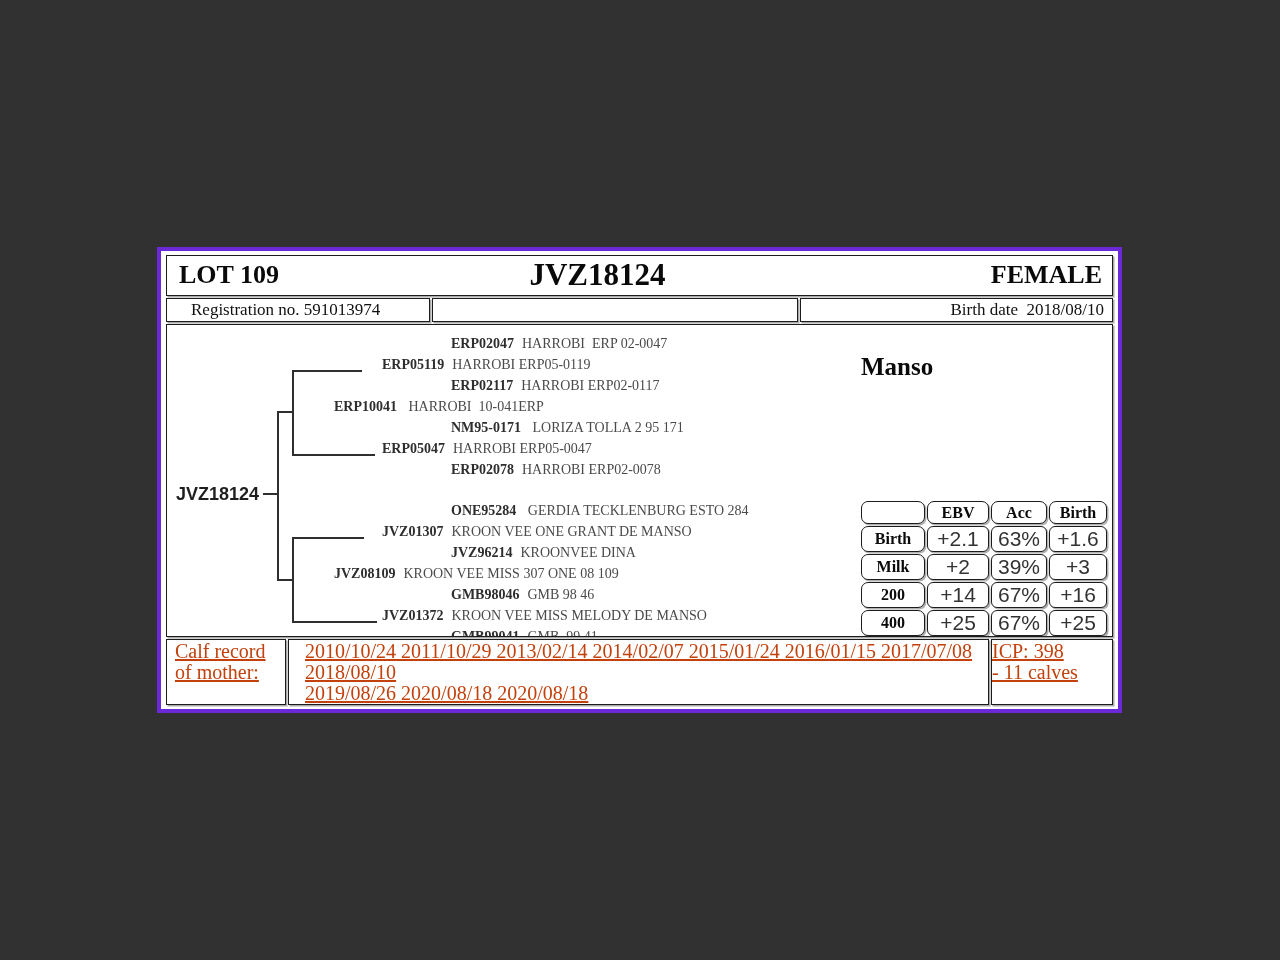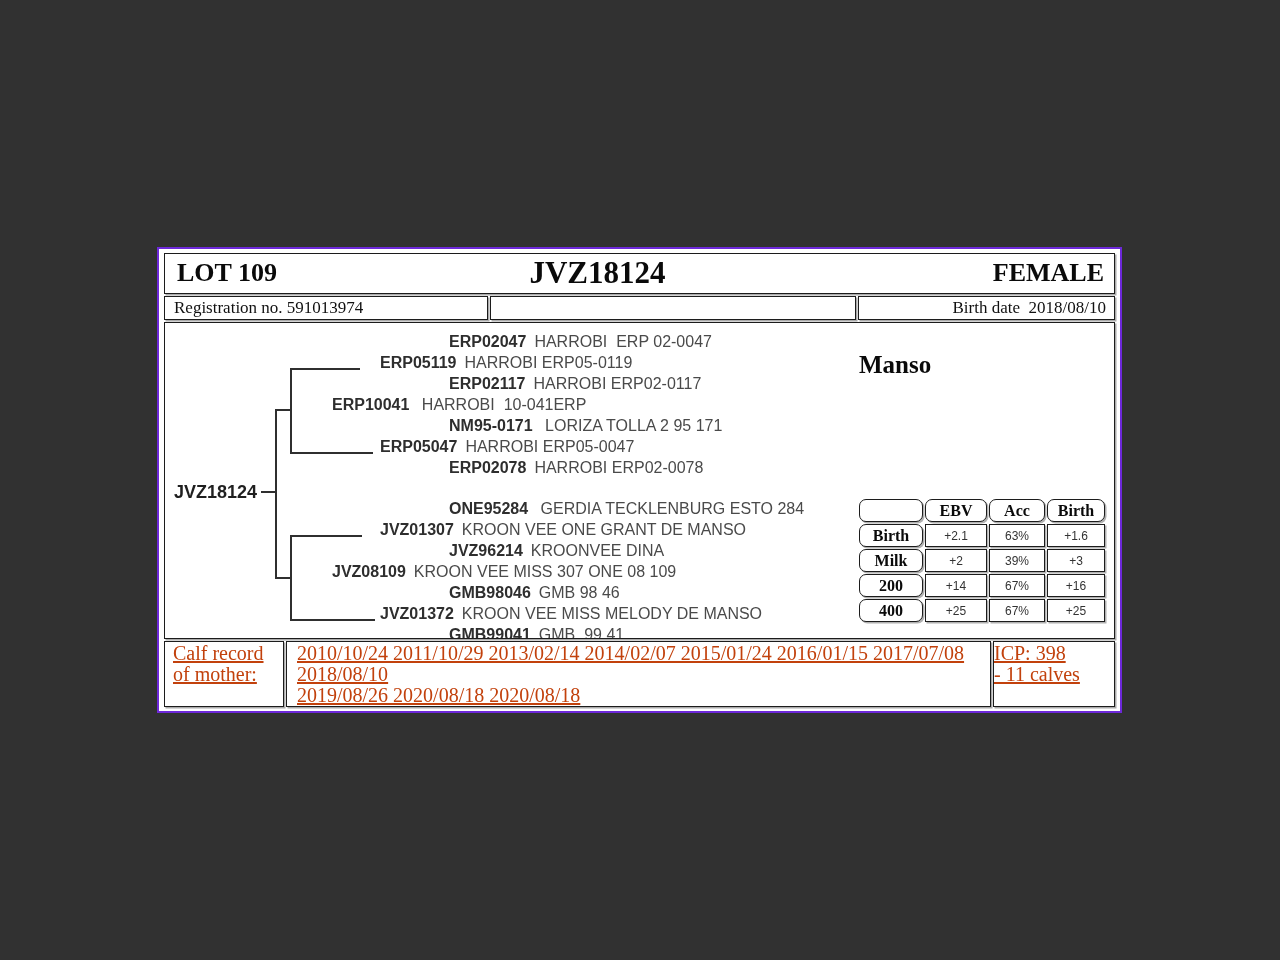"LOT 109" .card { border: 2px solid #6d28d9 -> 4px solid #6d28d9 }
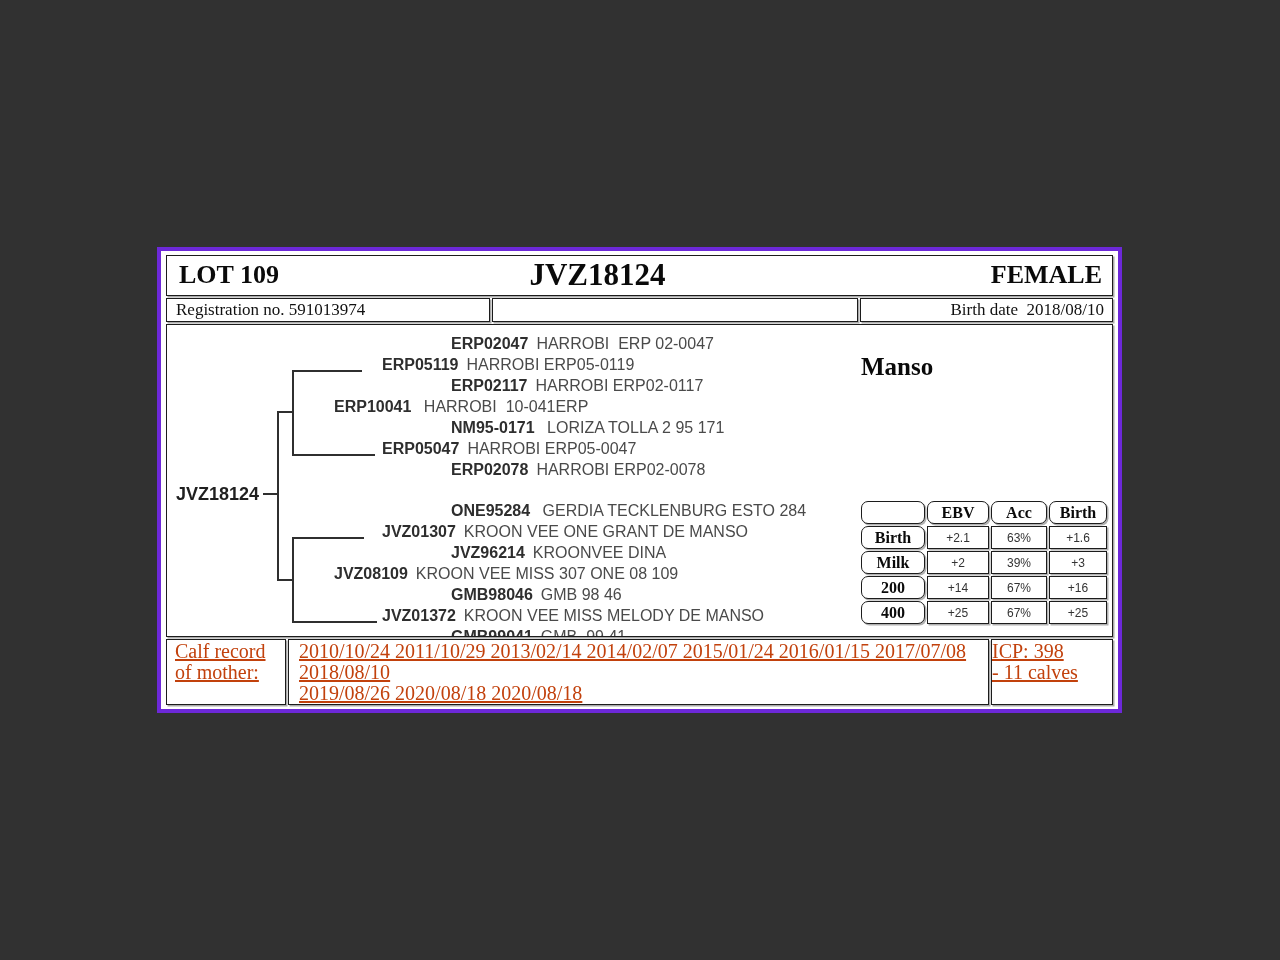"Registration no. 591013974" .reg-cell { padding-left: 9px -> 24px; width: 324px -> 264px }
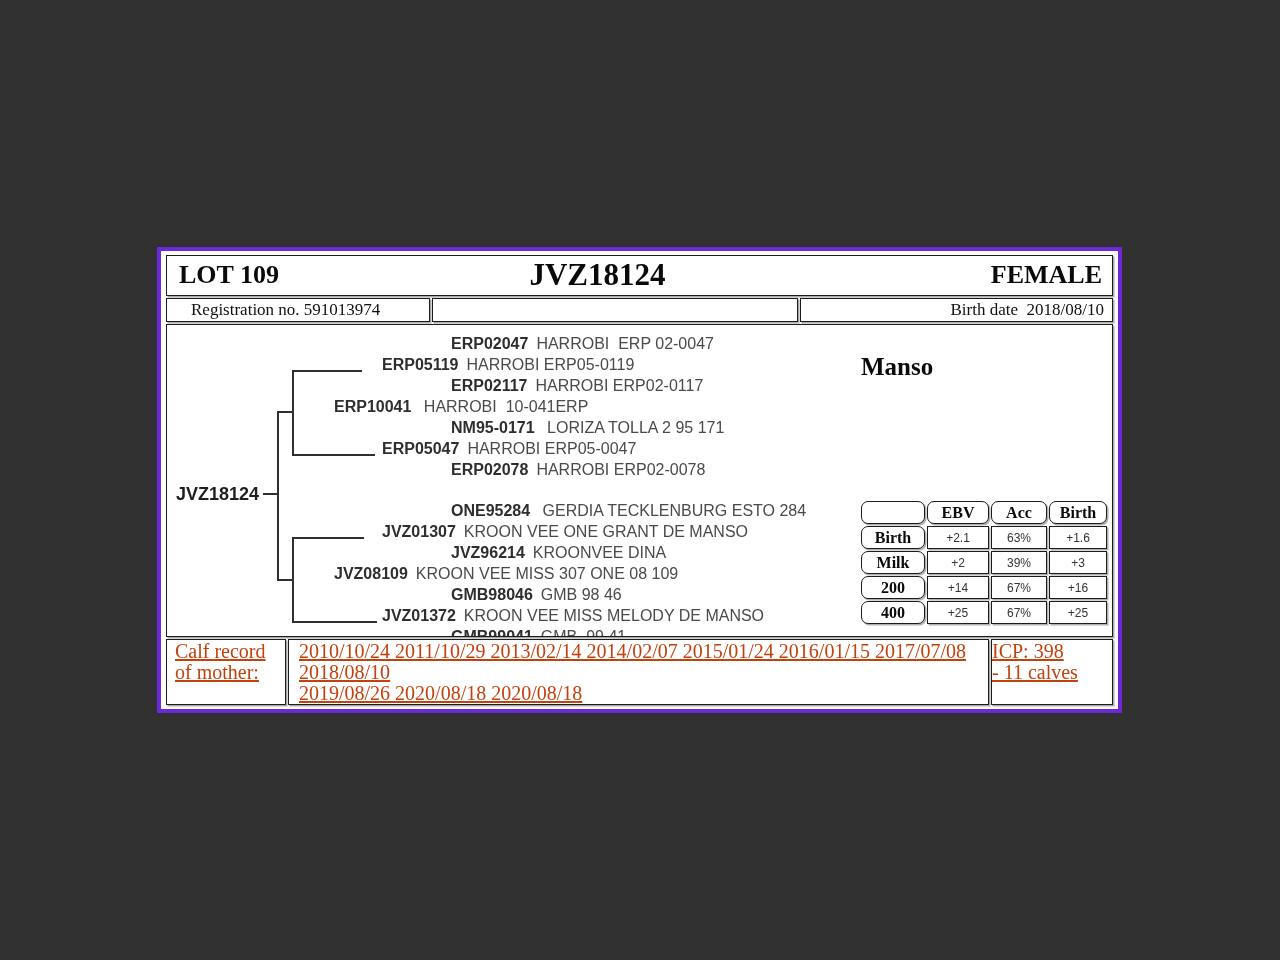"ERP02047 HARROBI ERP 02-0047" .prow { font-family: Liberation Sans, sans-serif -> Liberation Serif, serif; font-size: 16px -> 14px }
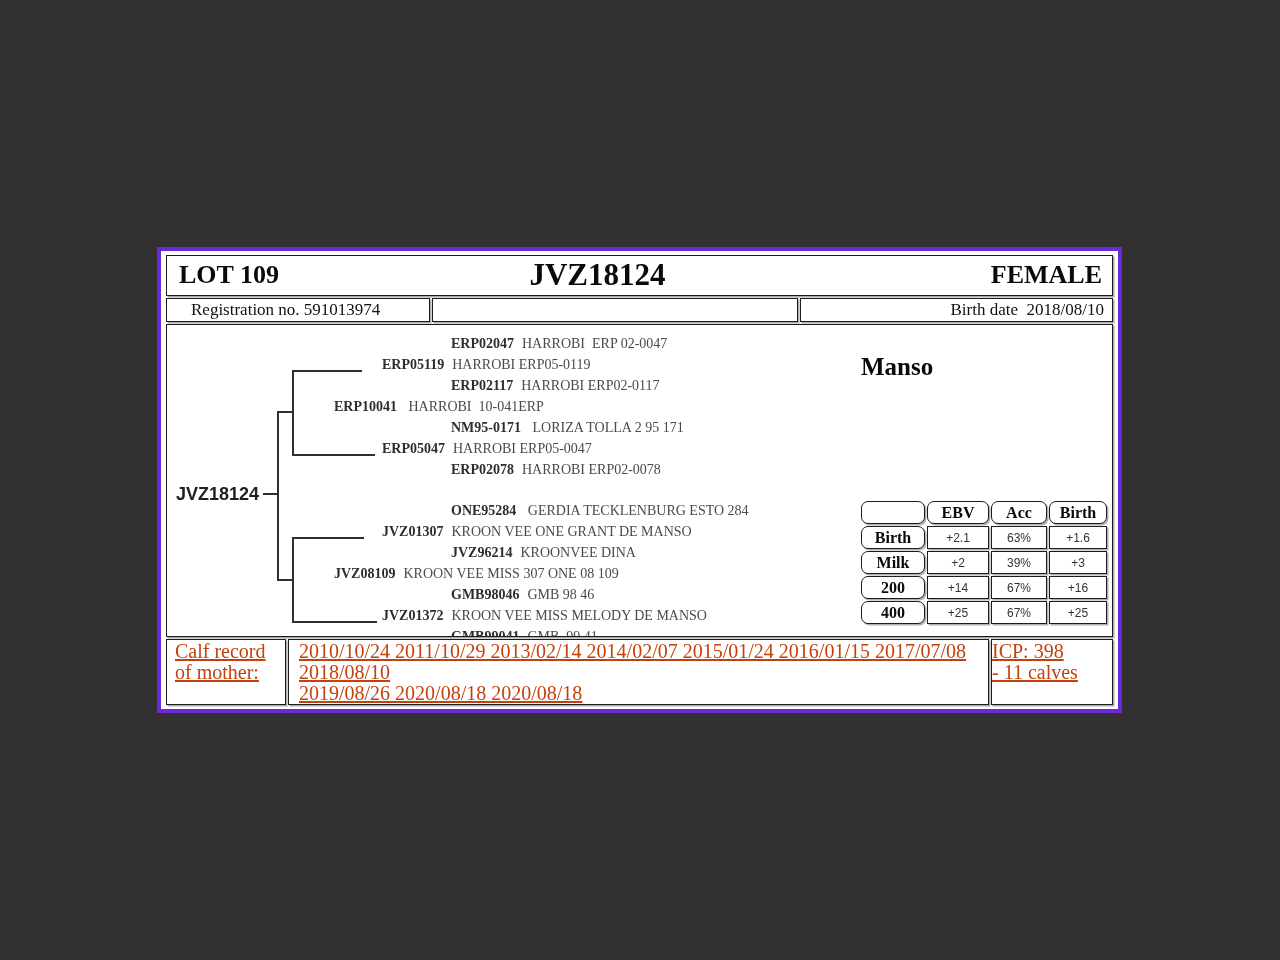"+2.1" table.ebv td { border-radius: none -> 6px; font-size: 12px -> 21px }
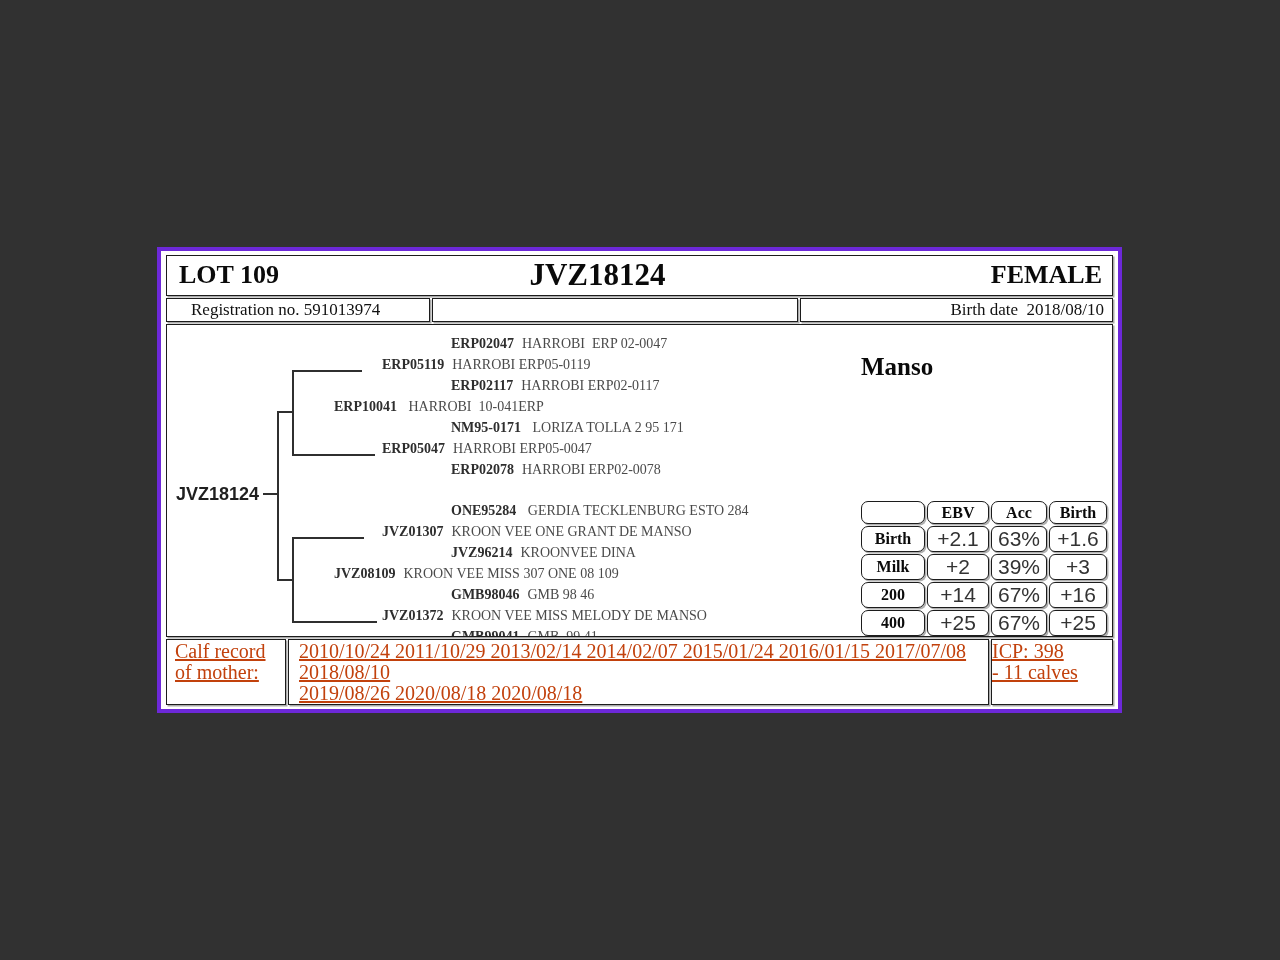"2010/10/24 2011/10/29 2013/02/14" .calf-dates { padding-left: 10px -> 16px }
